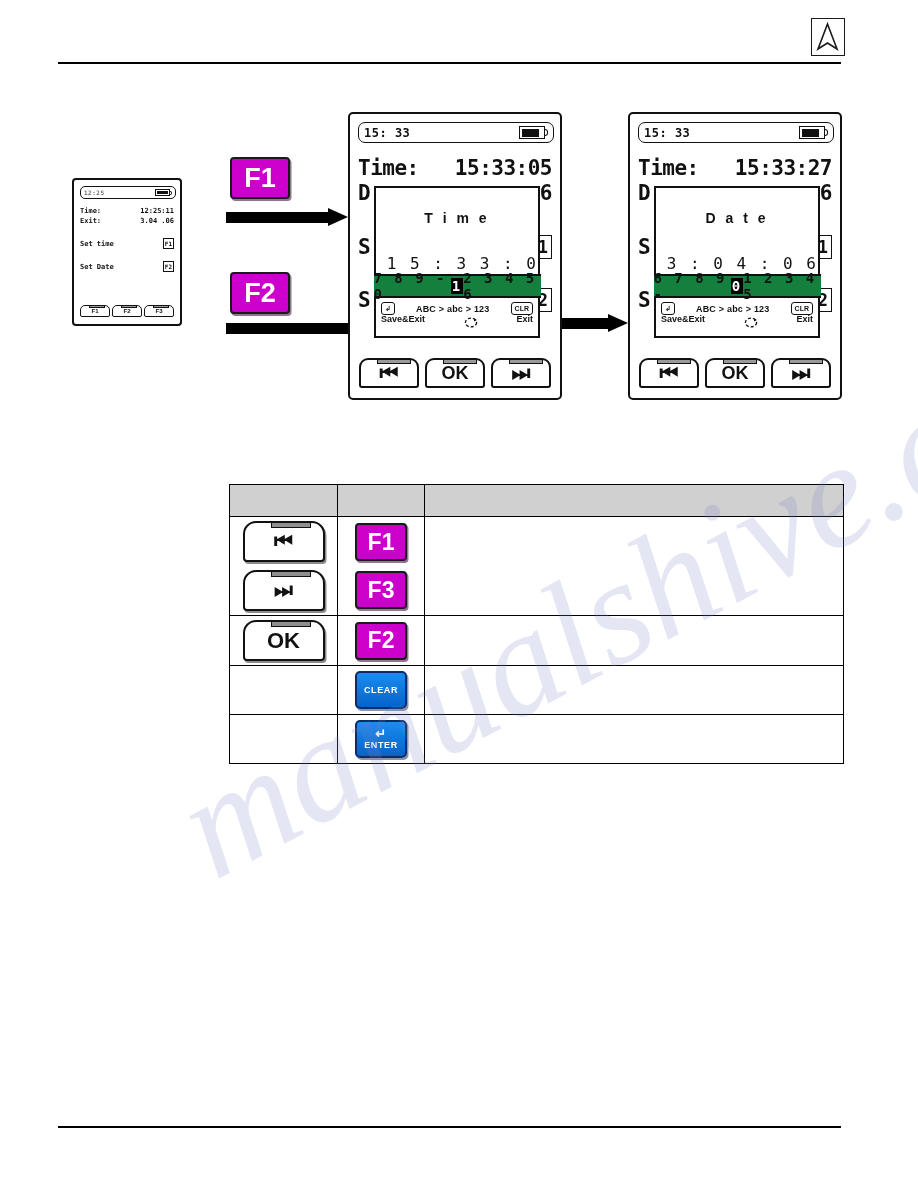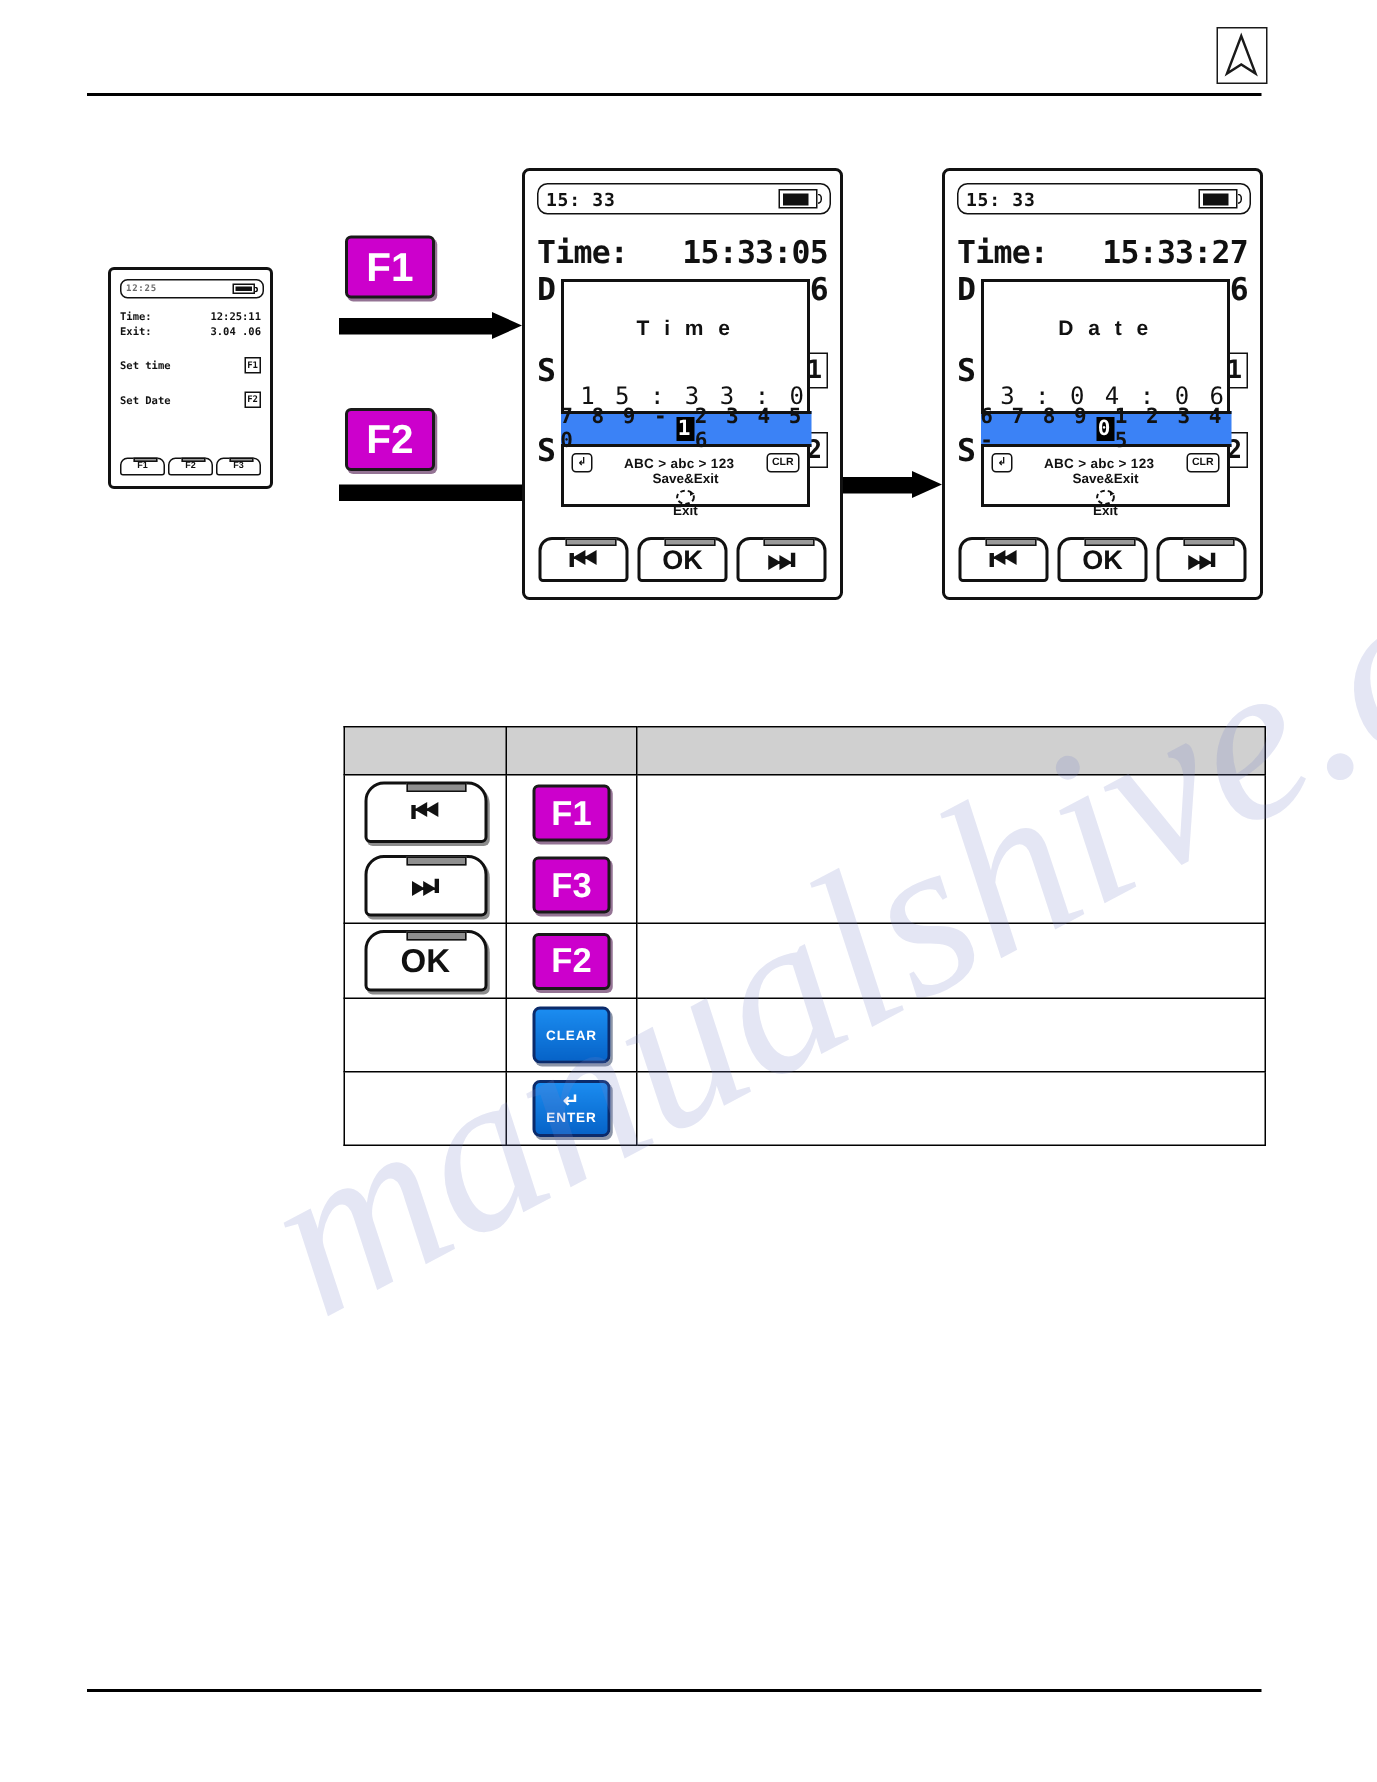"7 8 9 - 0" .dlg-strip { background: #3b82f6 -> #15803d }
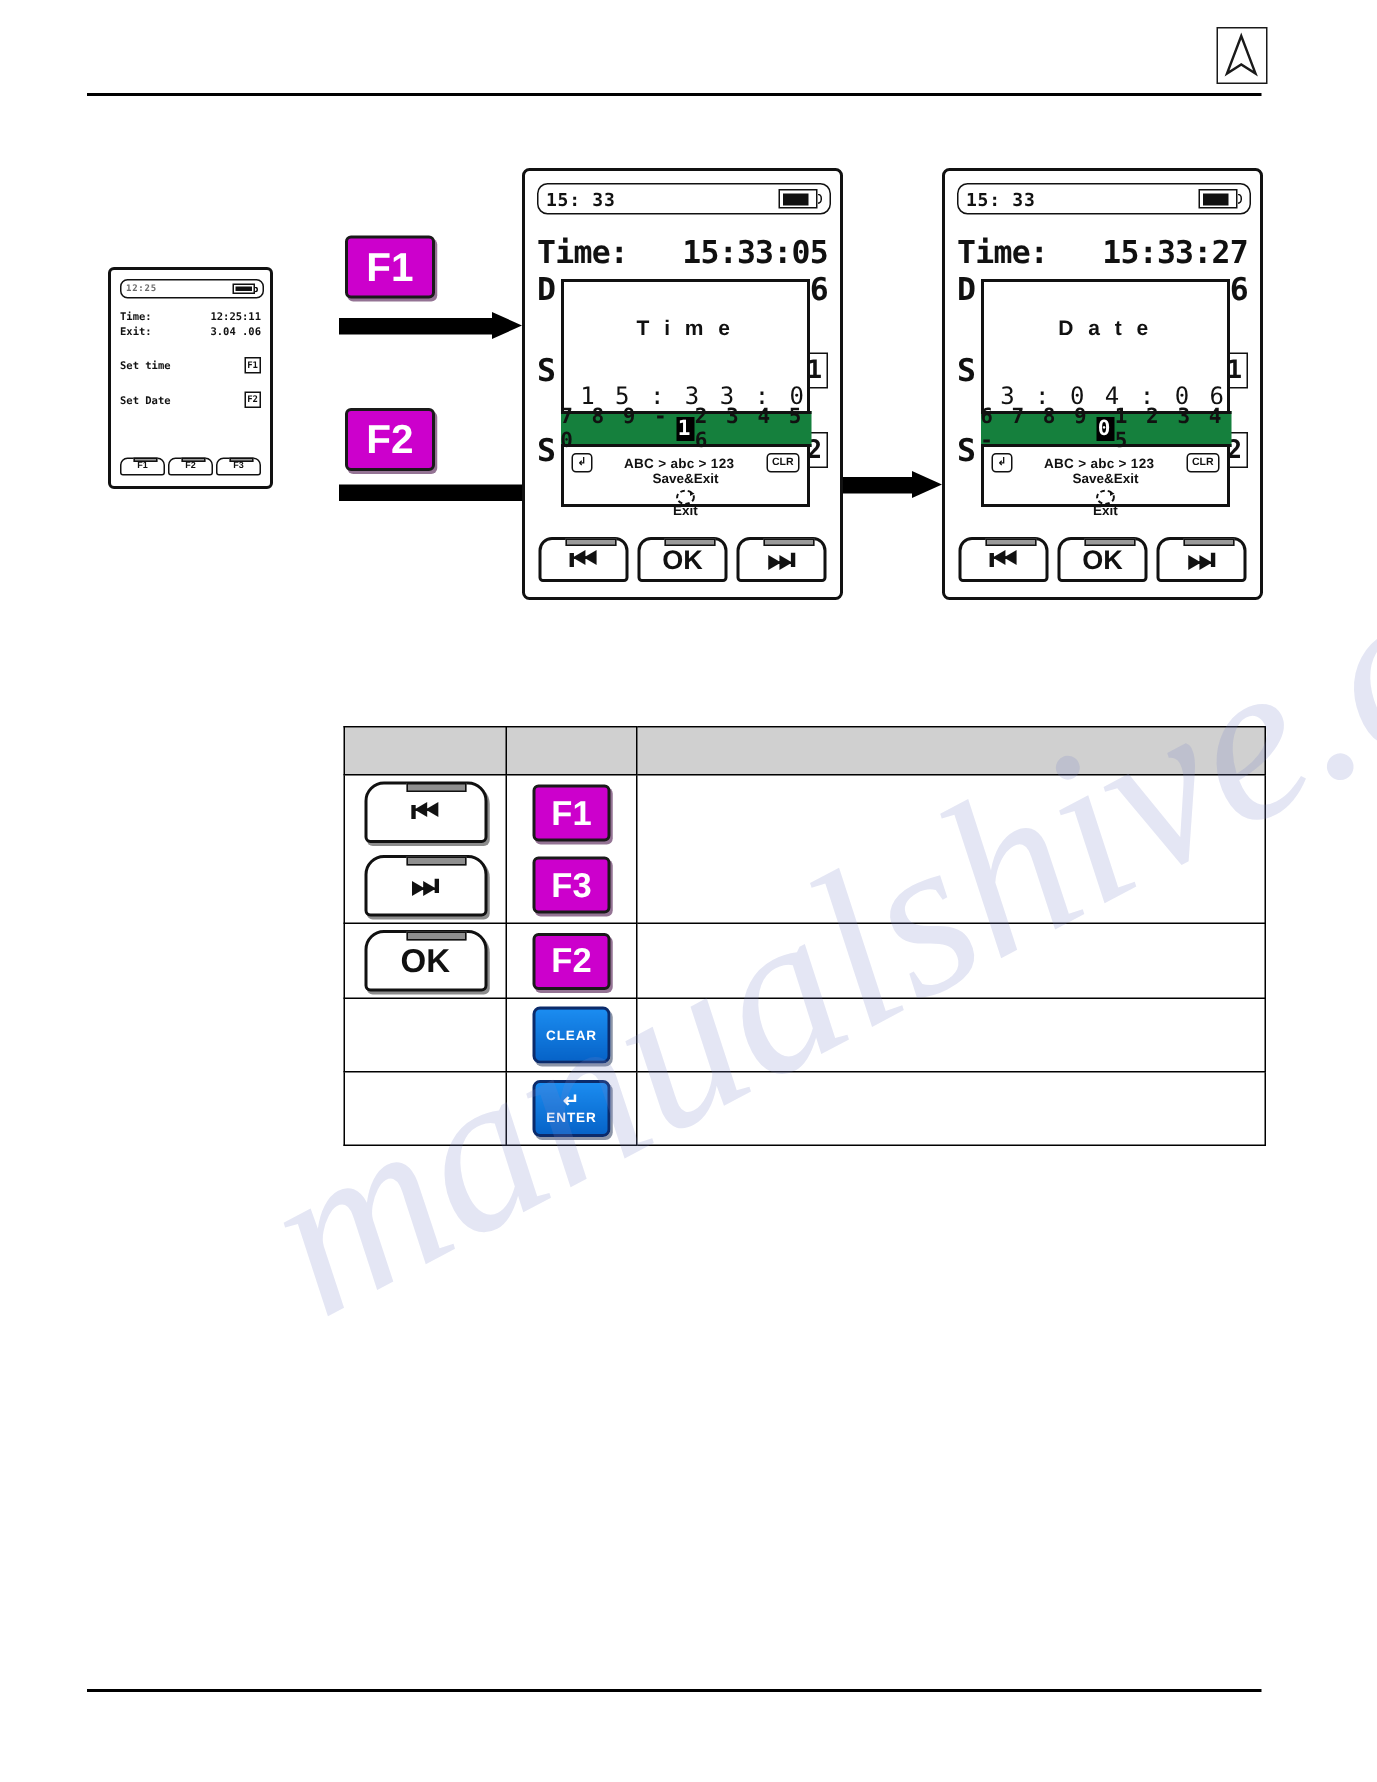"Save&Exit" .foot-bot { align-items: center -> none; flex-direction: column -> none }
